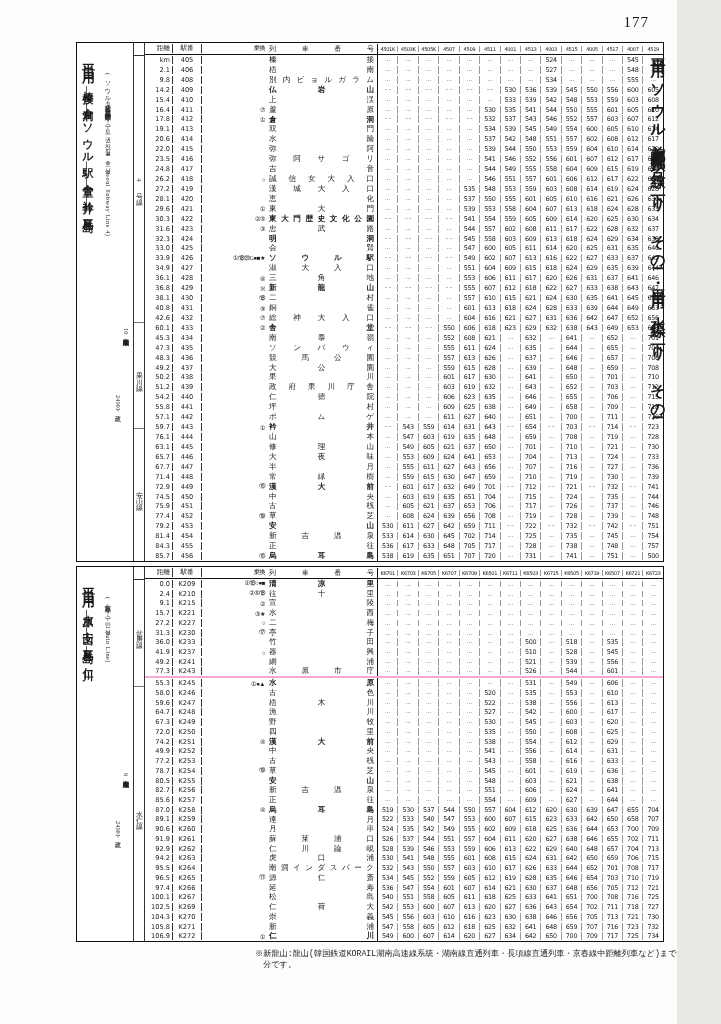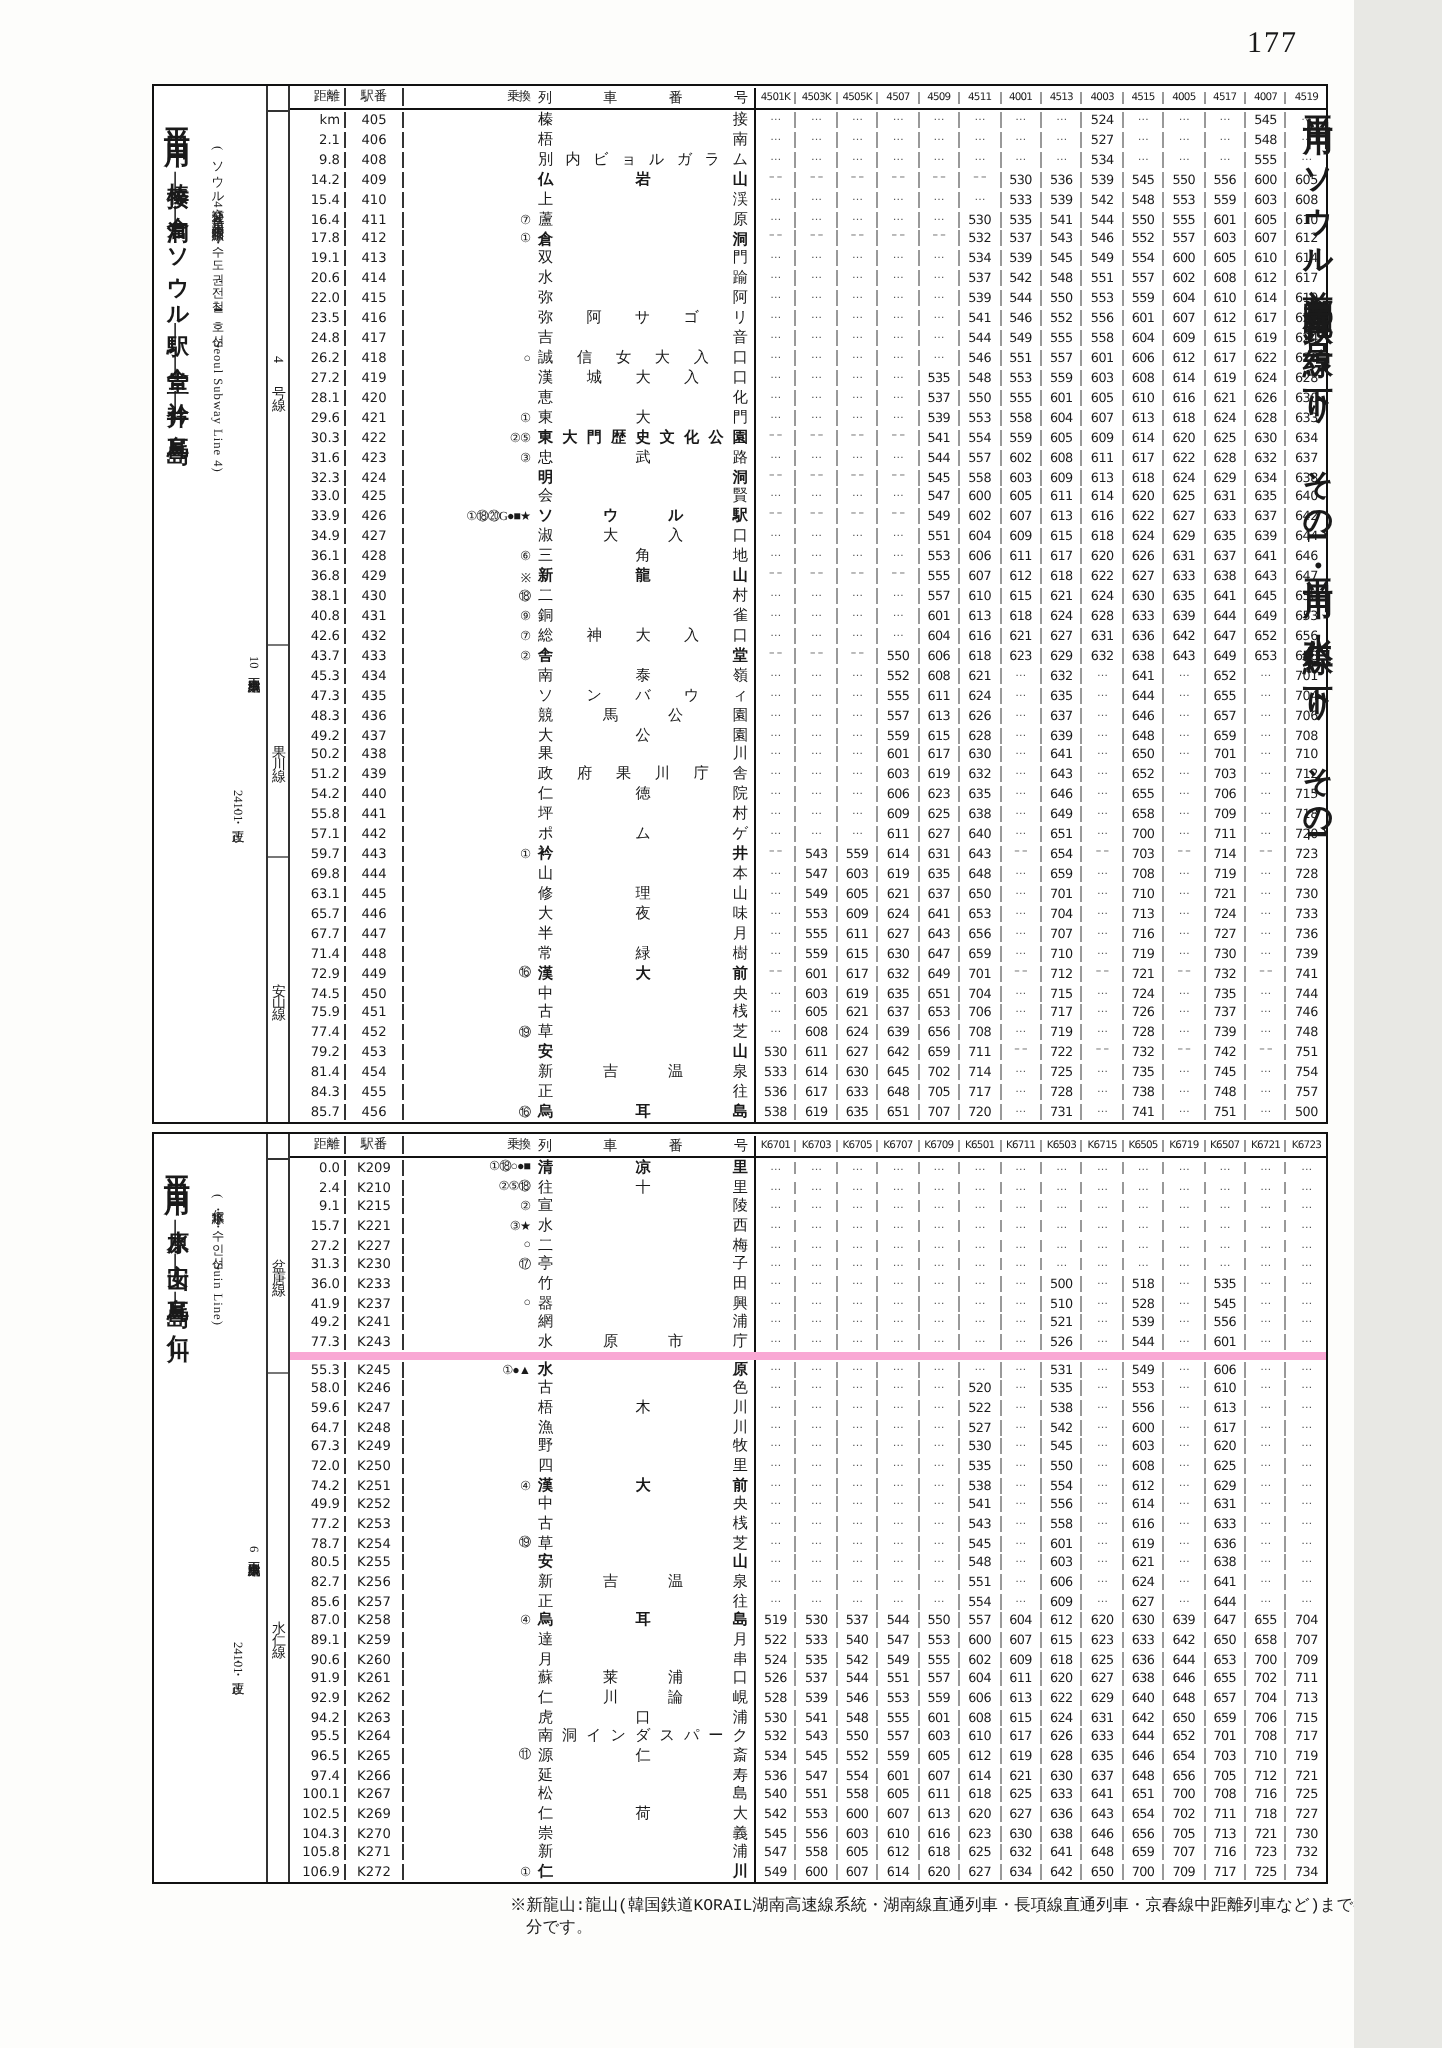"43.7" div.c-d { text: 43.7 -> 60.1 }
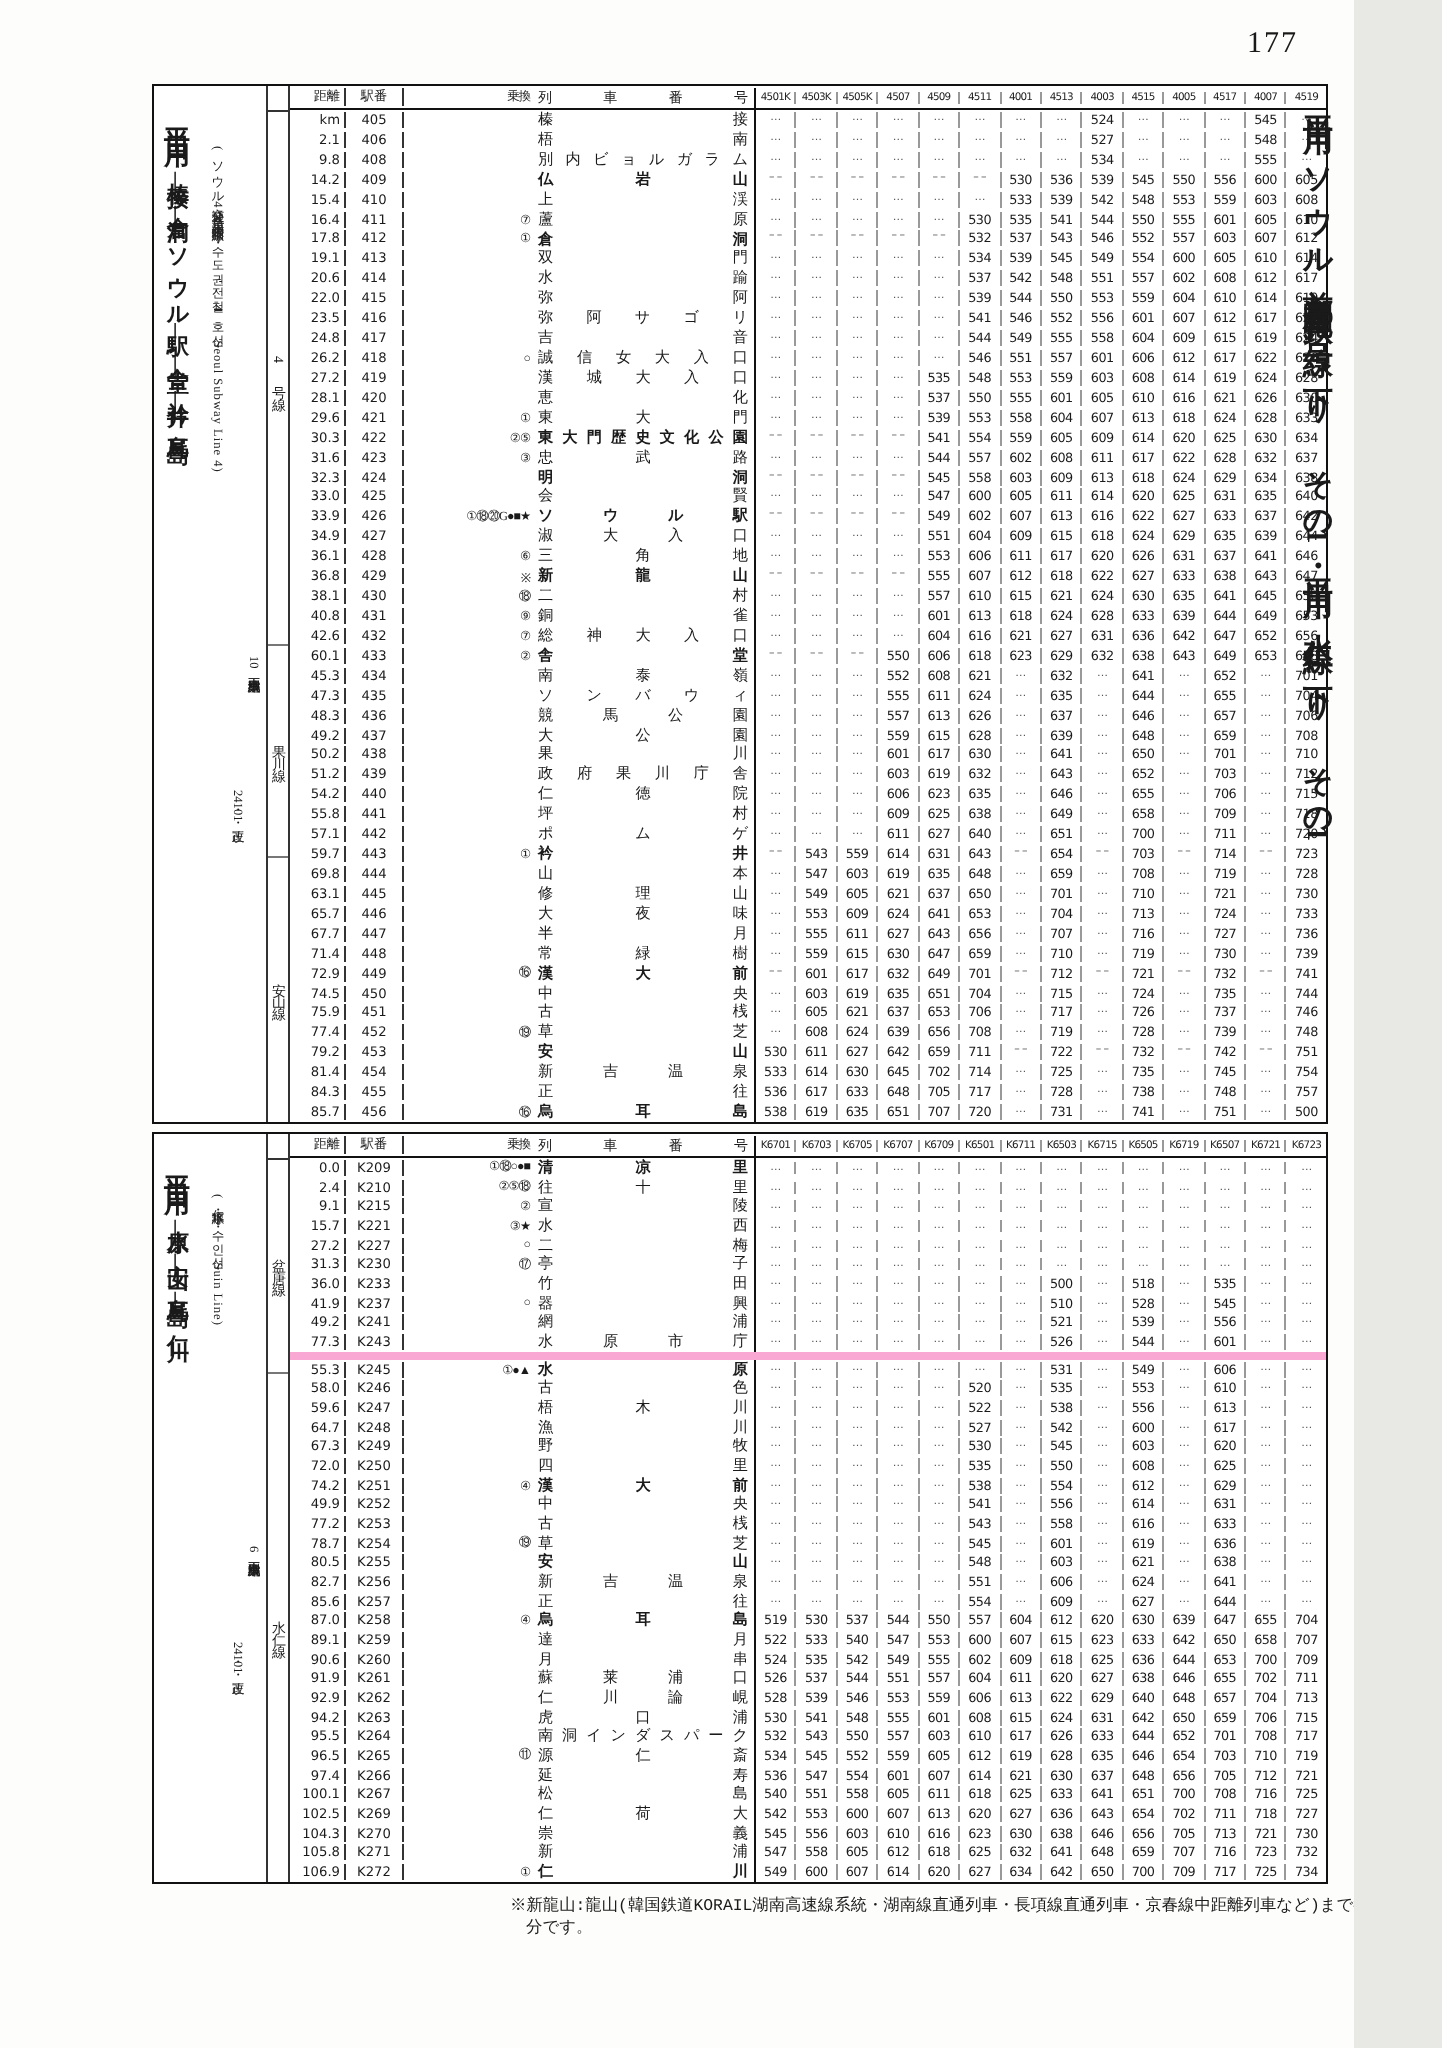"69.8" div.c-d { text: 69.8 -> 76.1 }
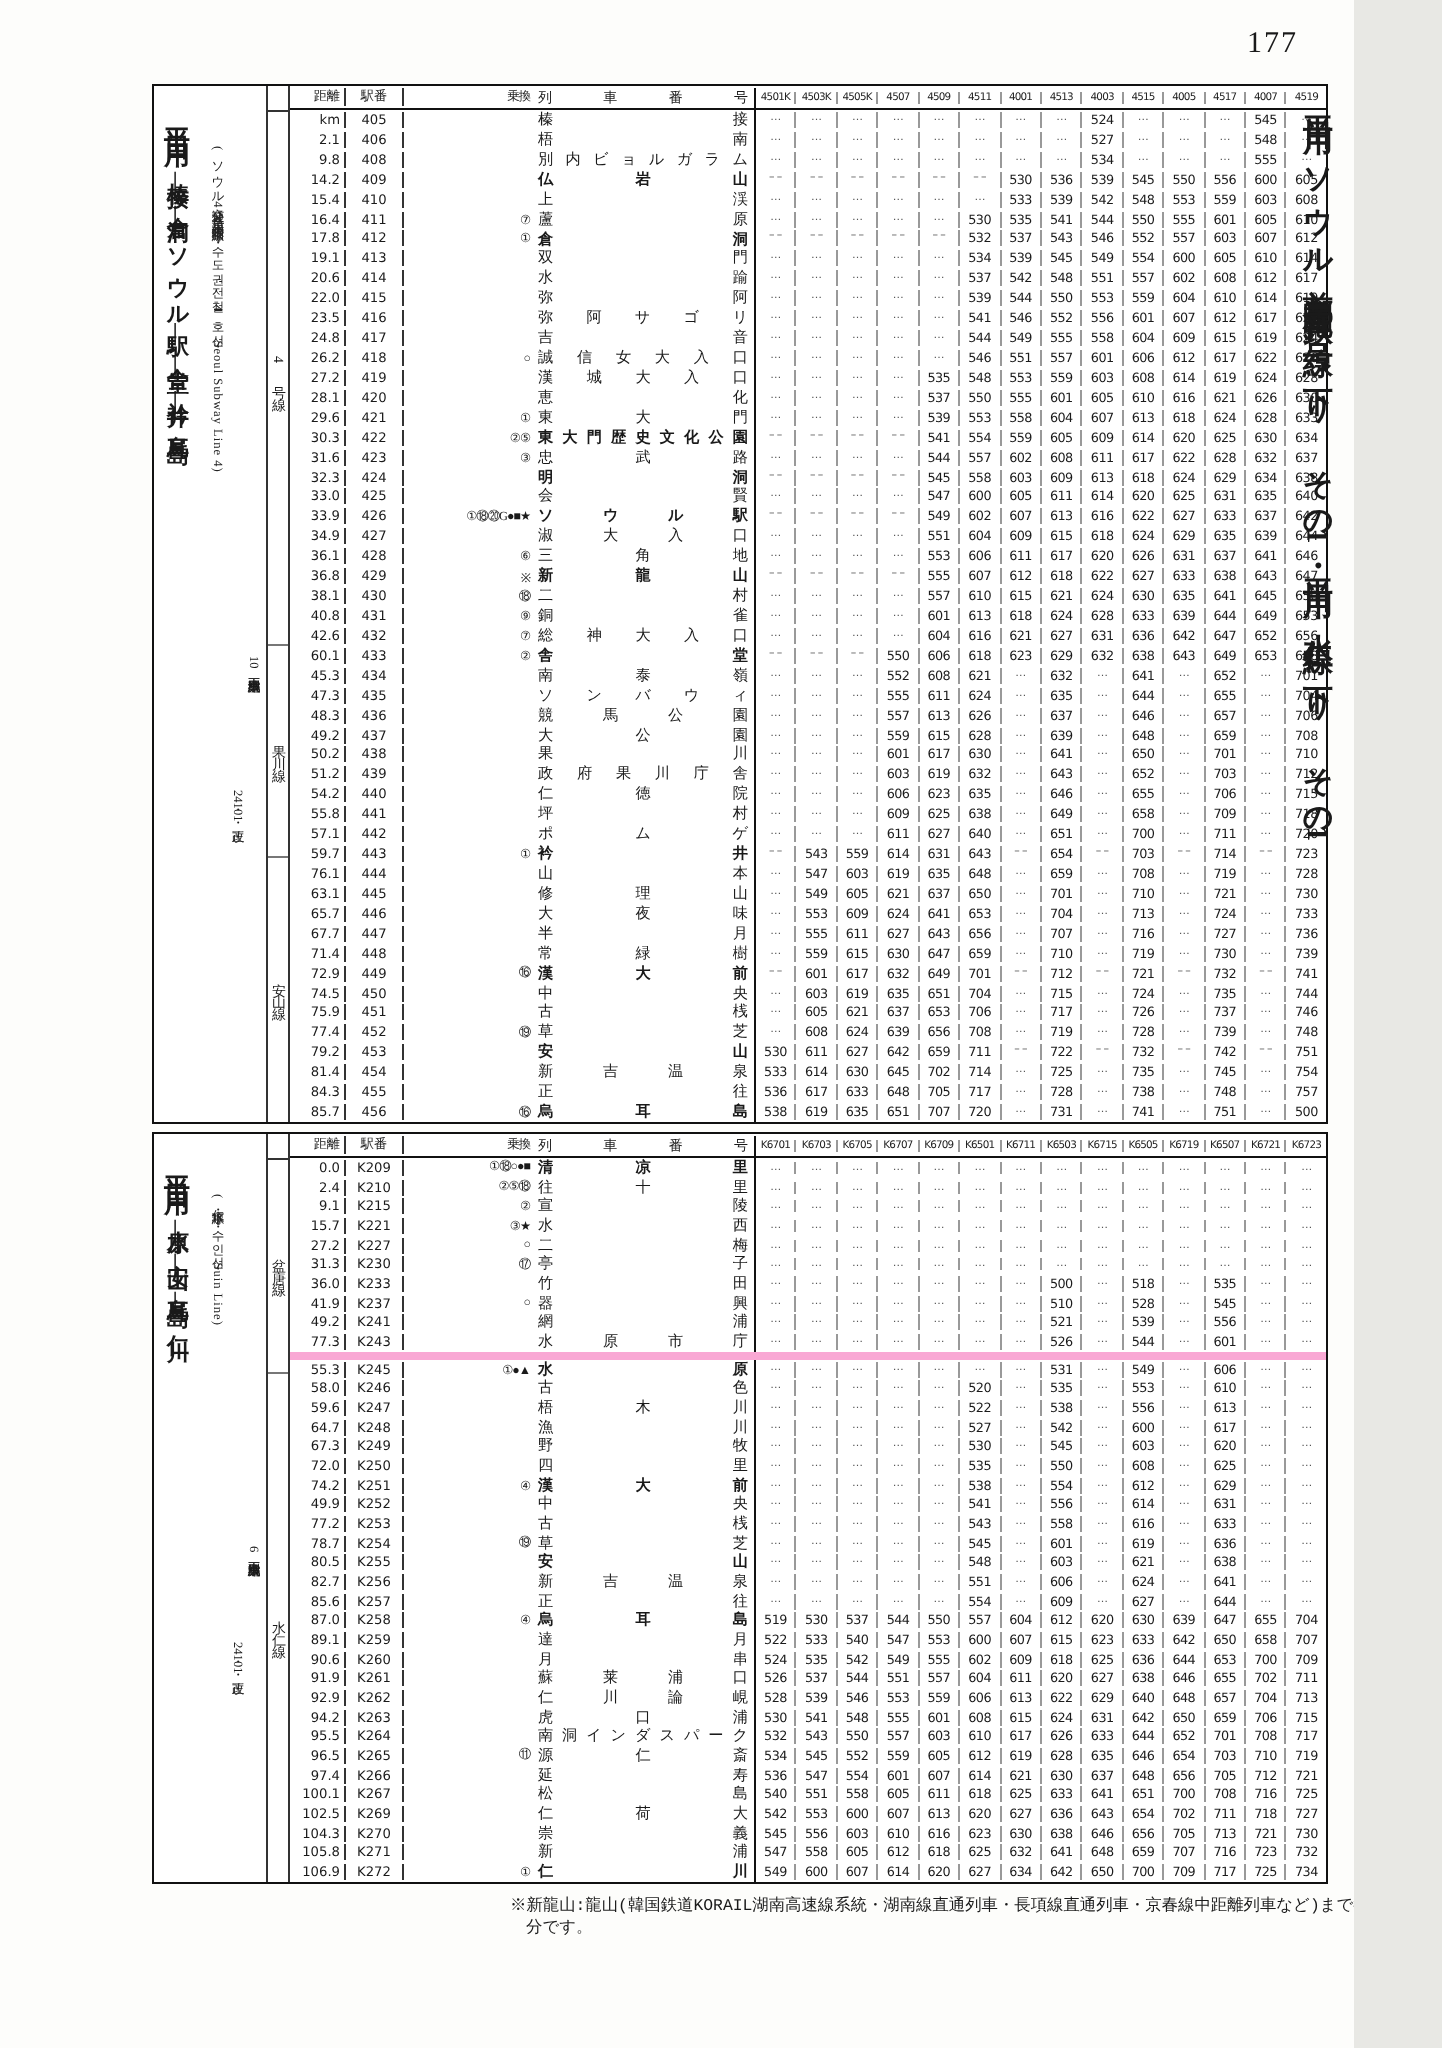"55.3" .sep { border-top: 4px solid #f9a8d4 -> 2px solid #f9a8d4 }
